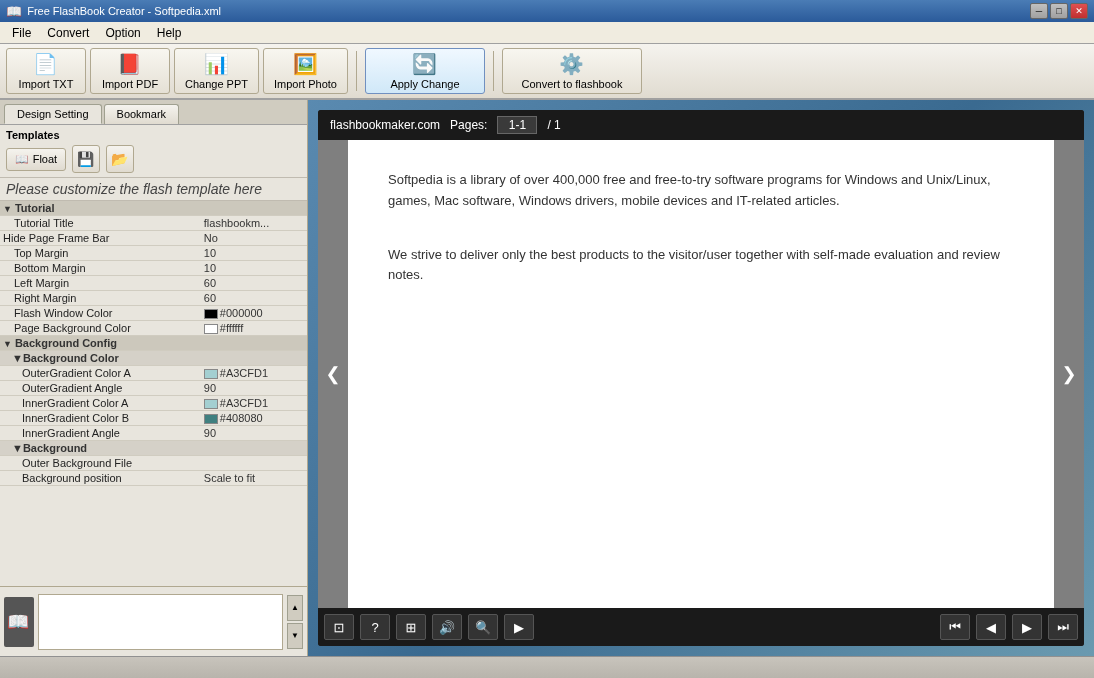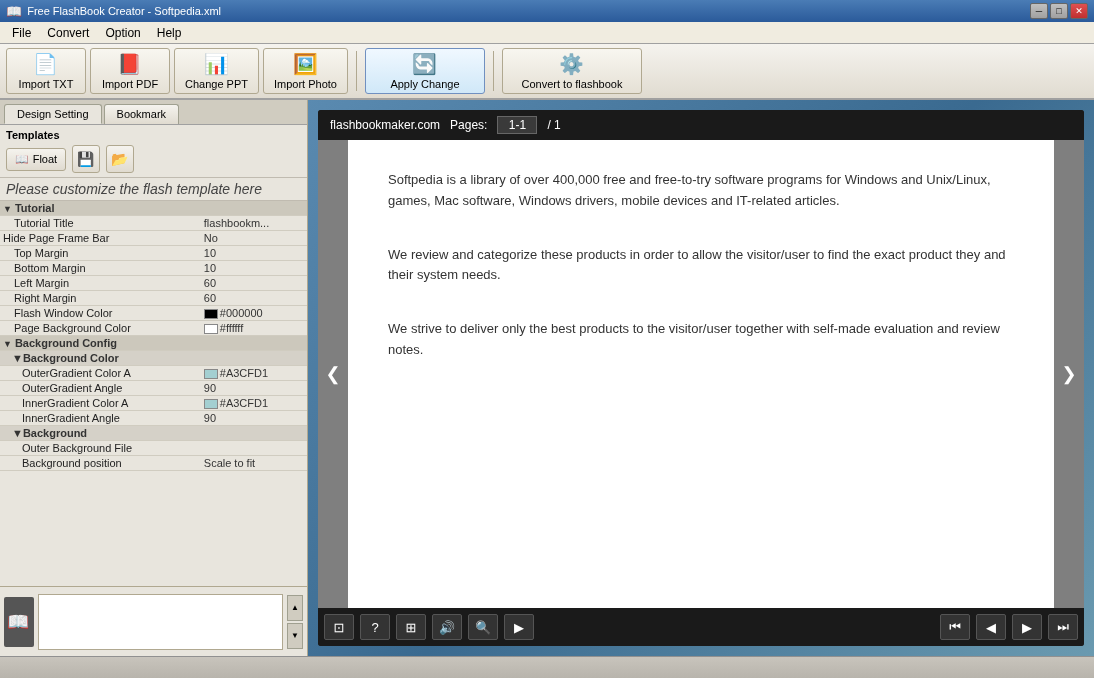"We review and categorize these" p { html: <p>We review and categorize these products in order to allow the visitor/user to find the exact product they and their system needs.</p> -> none }
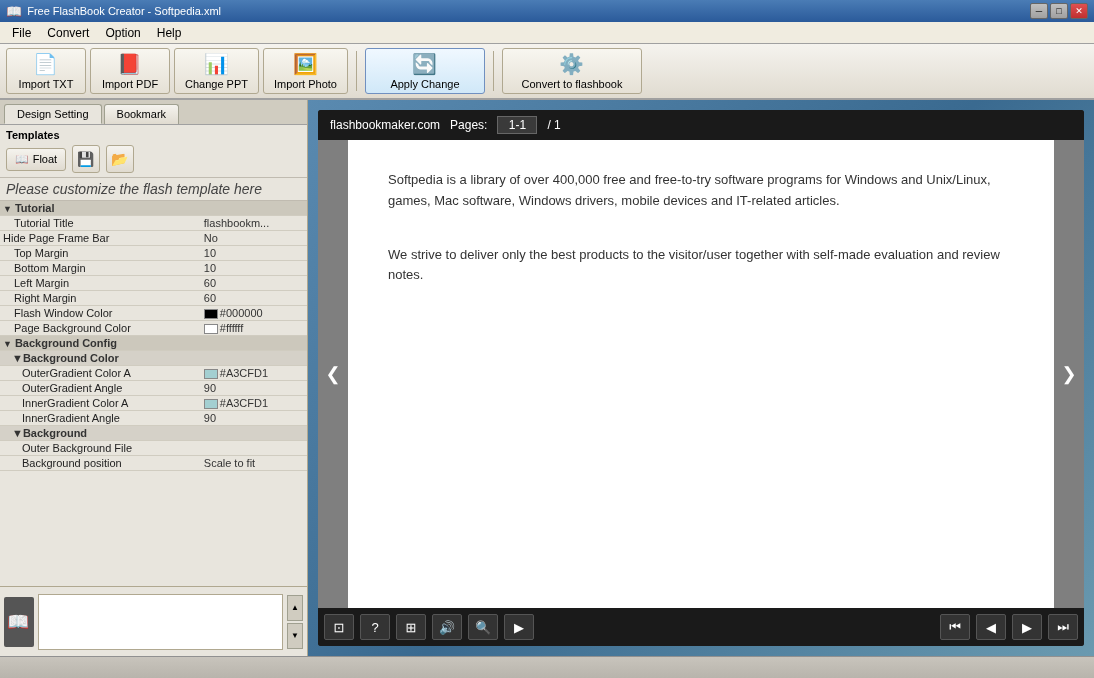"InnerGradient Color B" tr { html: none -> <tr> <td>InnerGradient Color B</td> <td><span></span>#408080</td> </tr> }
